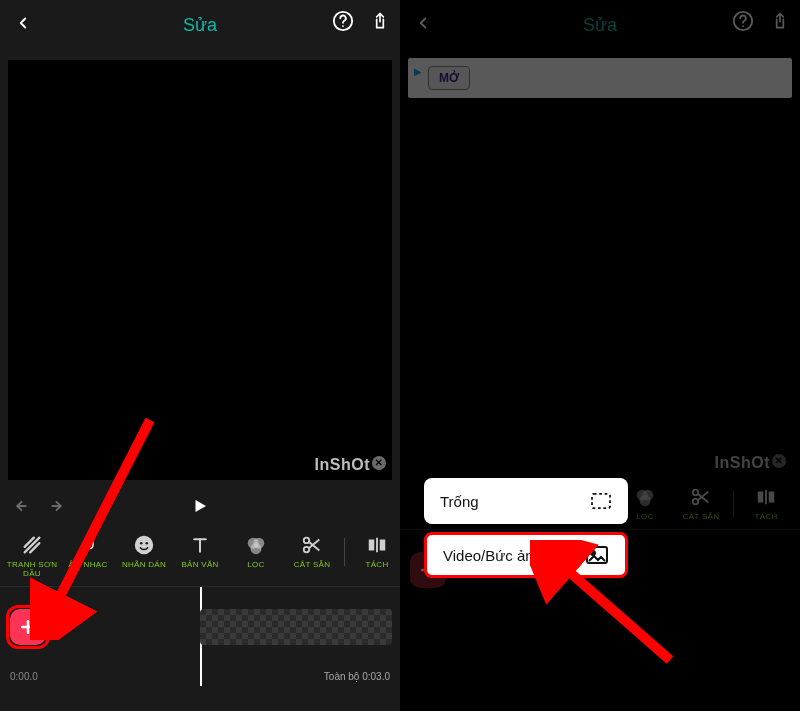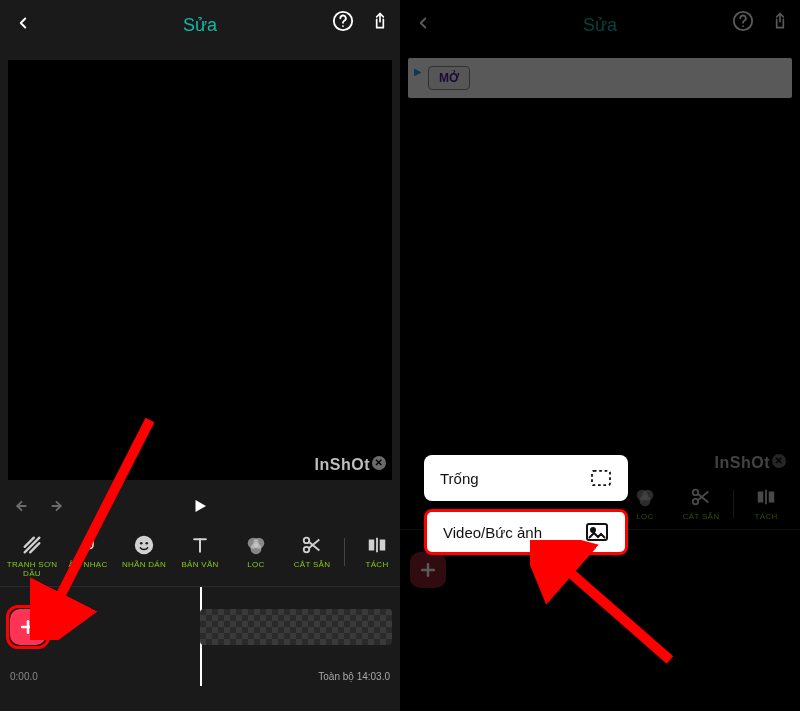"Trống" .popup { top: 455px -> 478px }
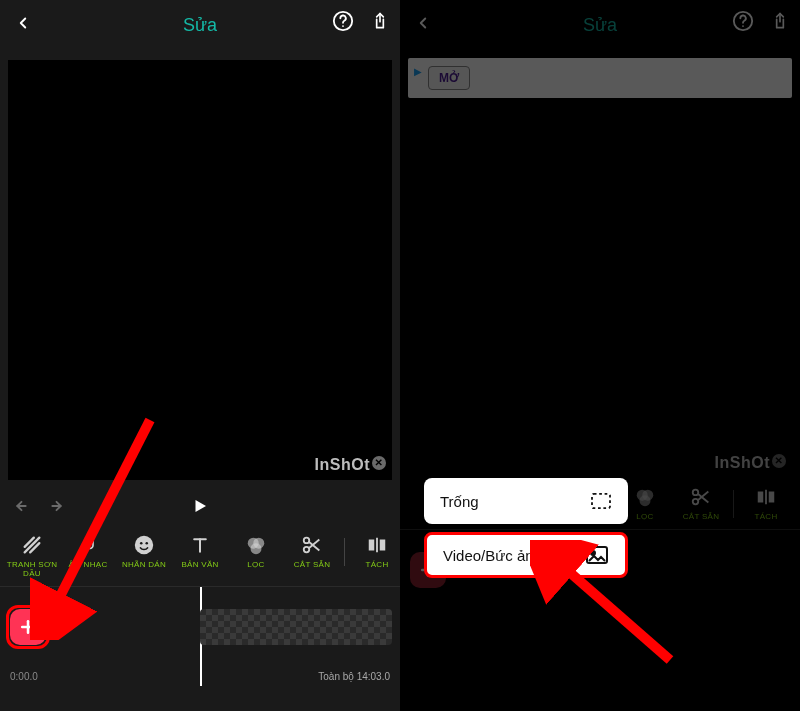"Toàn bộ 14:03.0" span.ttotal { text: 14:03.0 -> 0:03.0 }
